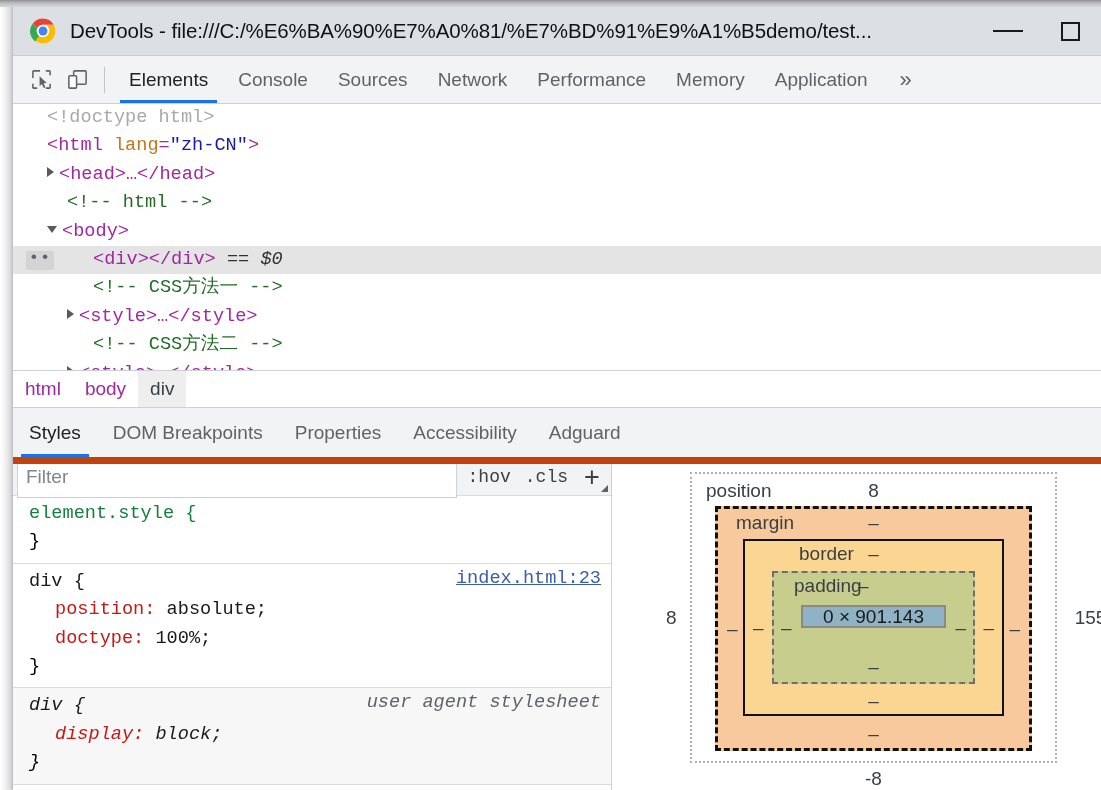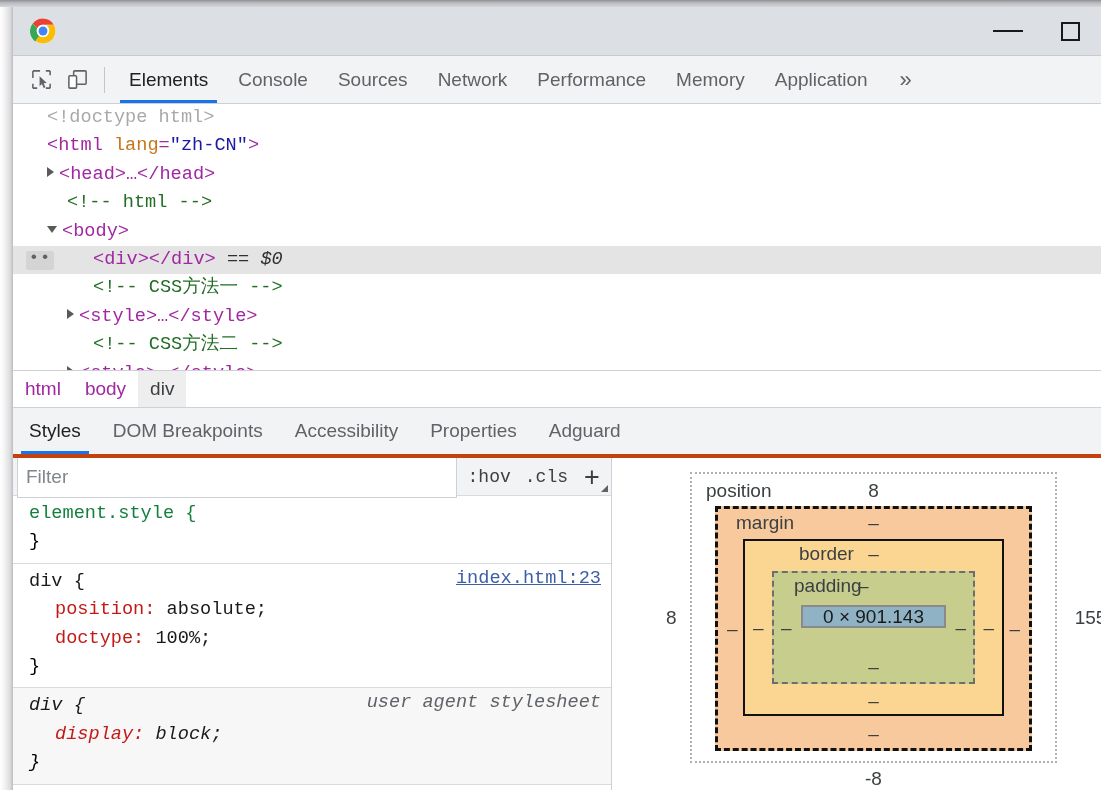"DevTools -" div.titletext { html: none -> <div>DevTools - file:///C:/%E6%BA%90%E7%A0%81/%E7%BD%91%E9%A1%B5demo/test...</div> }
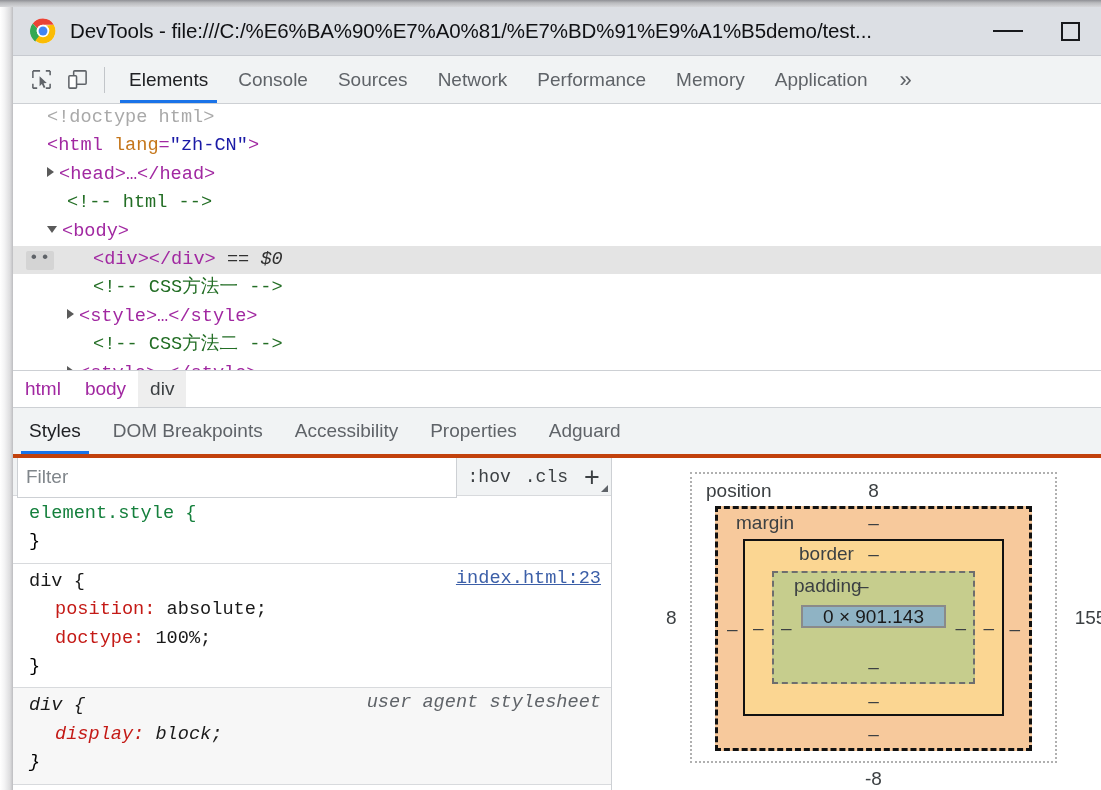"Styles" .panetabs { border-bottom: 4px solid #c2410c -> 7px solid #c2410c; height: 50px -> 56px }
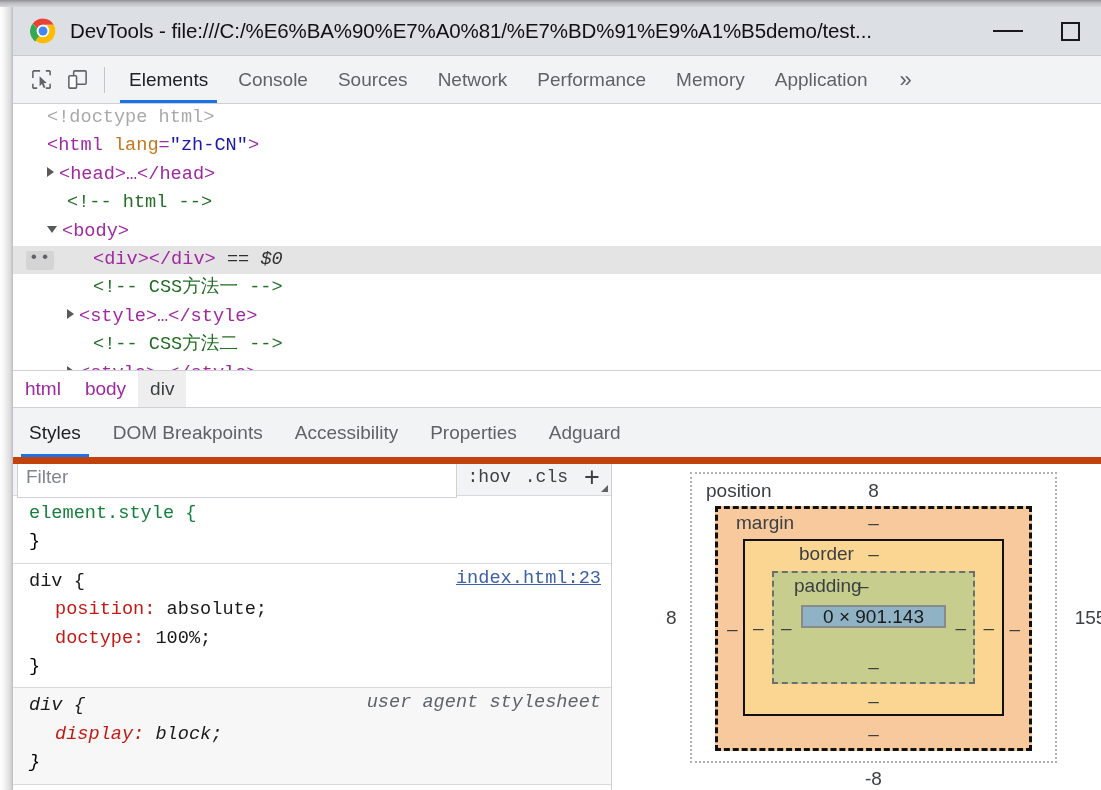"Accessibility" div.ptab { order: before "Properties" -> after "Properties" }
